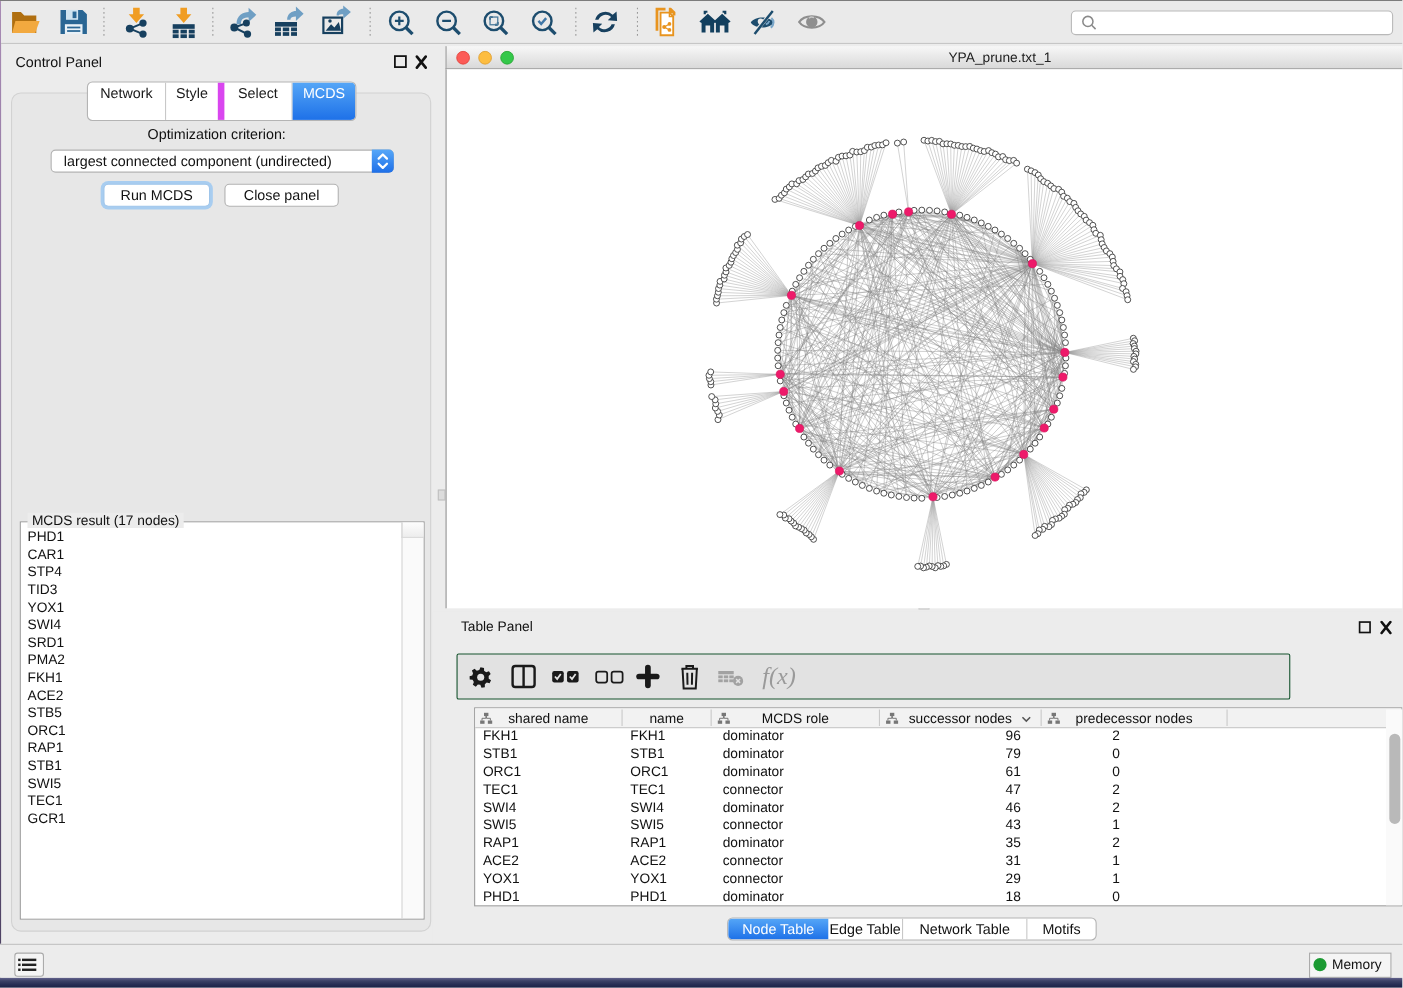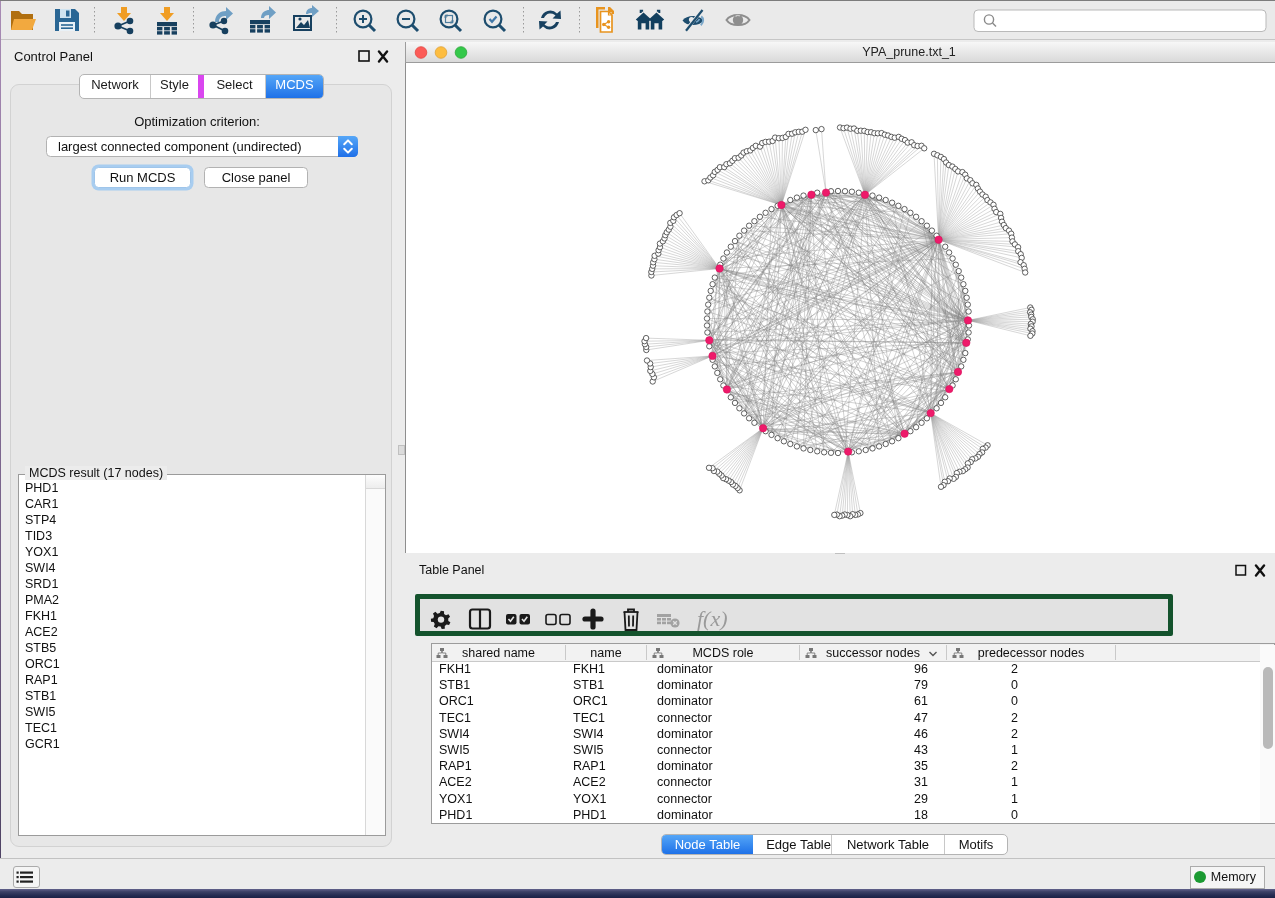"Network" div.abs { height: 25px -> 36px }
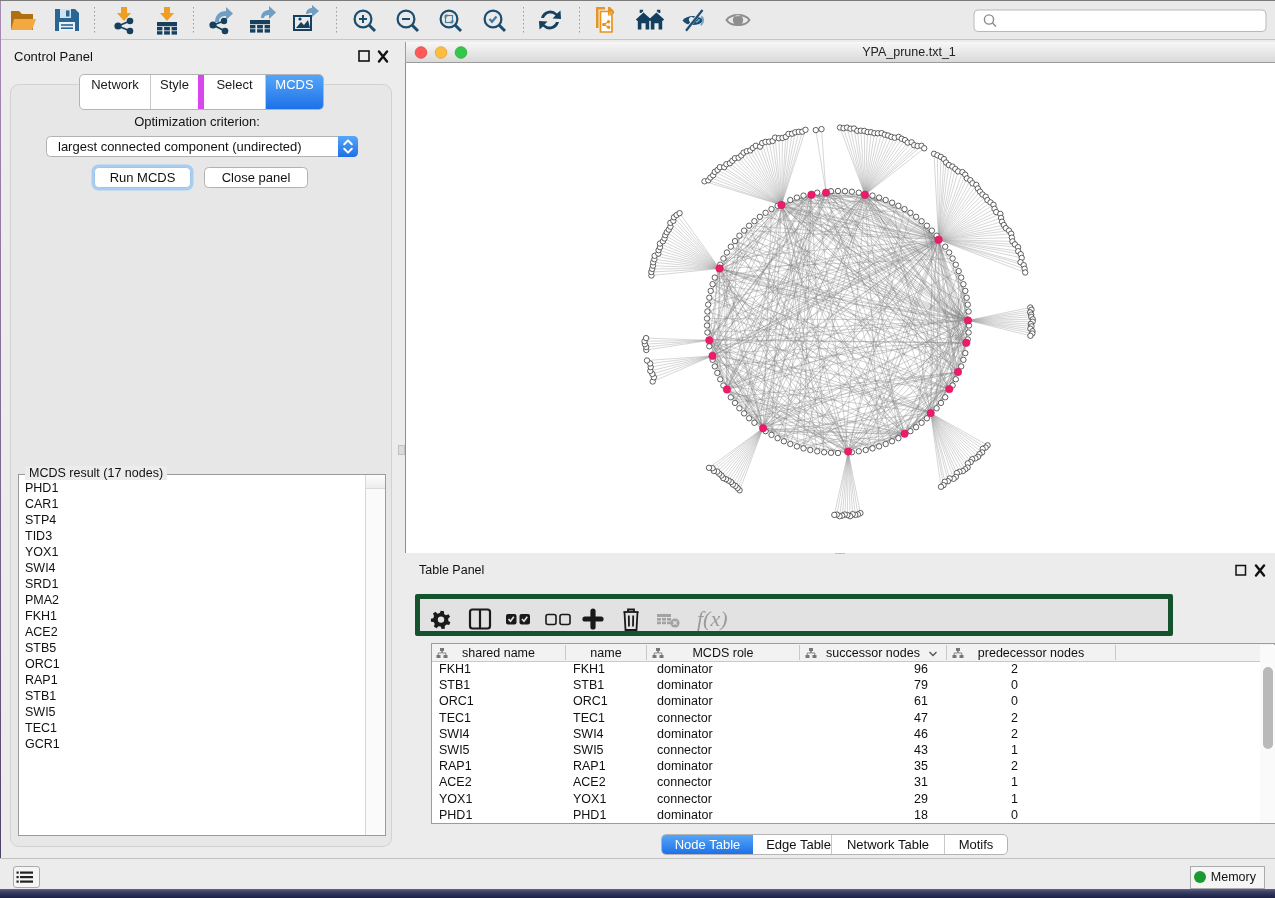"f(x)" div.abs { border: 5px solid #14532d -> 1px solid #14532d }
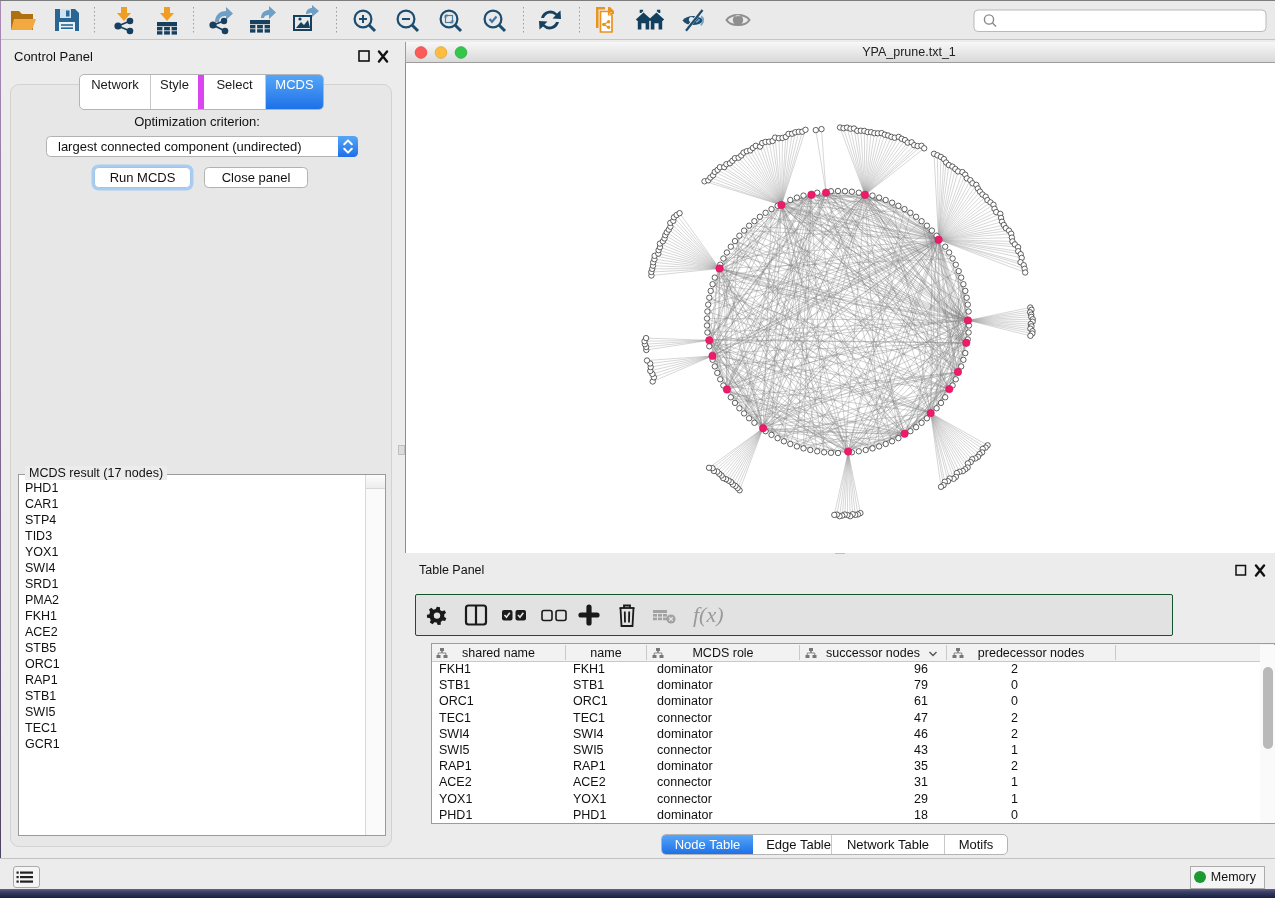"Edge Table" div { text-align: right -> center; width: 79px -> 68px }
